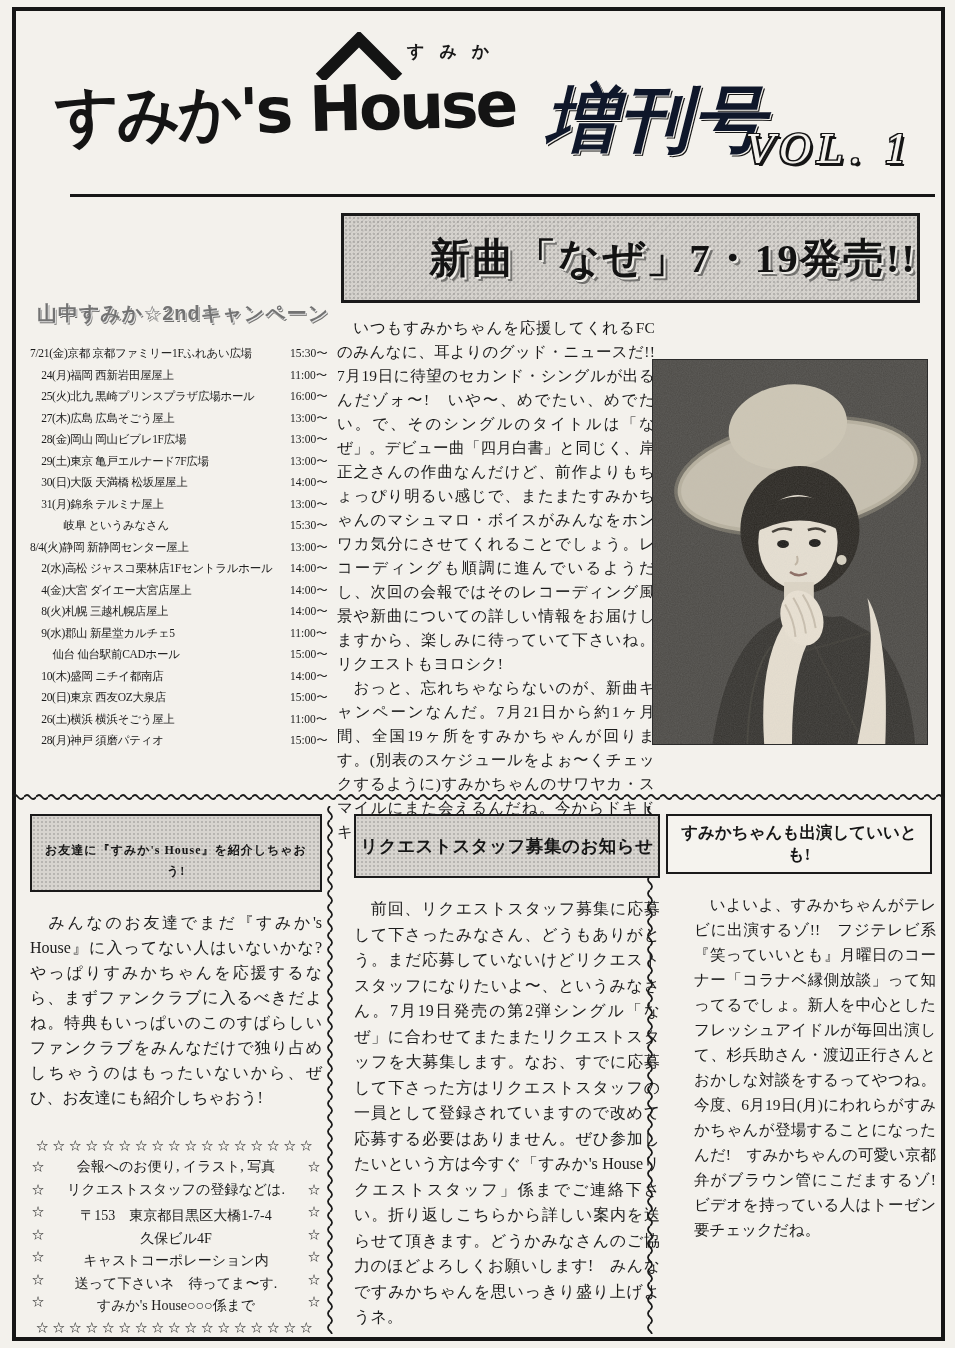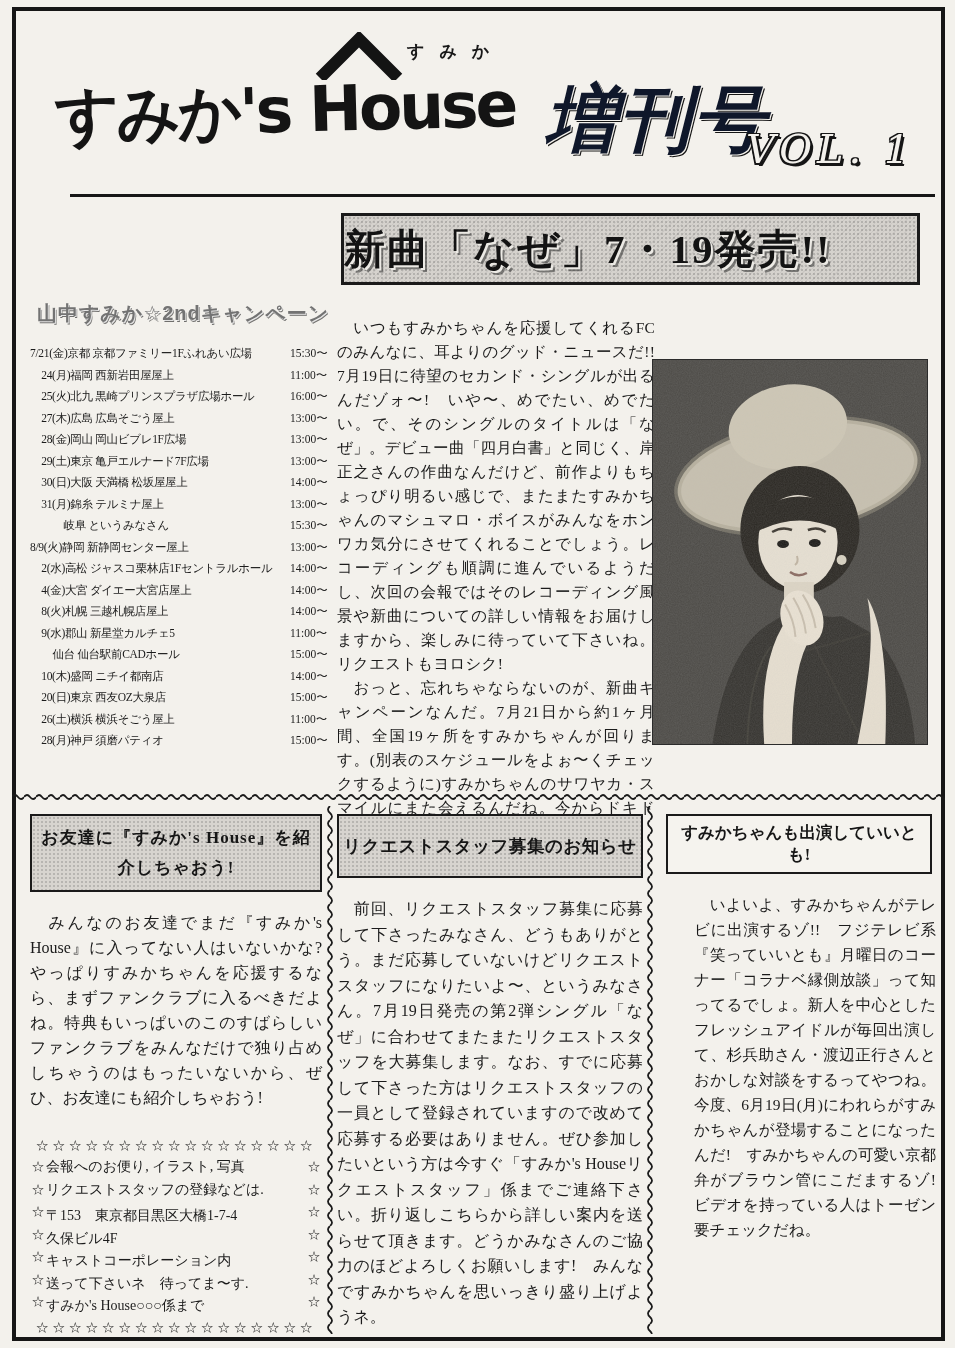"新曲「なぜ」7・19発売!!" .banner { height: 72px -> 90px; justify-content: flex-start -> flex-end }
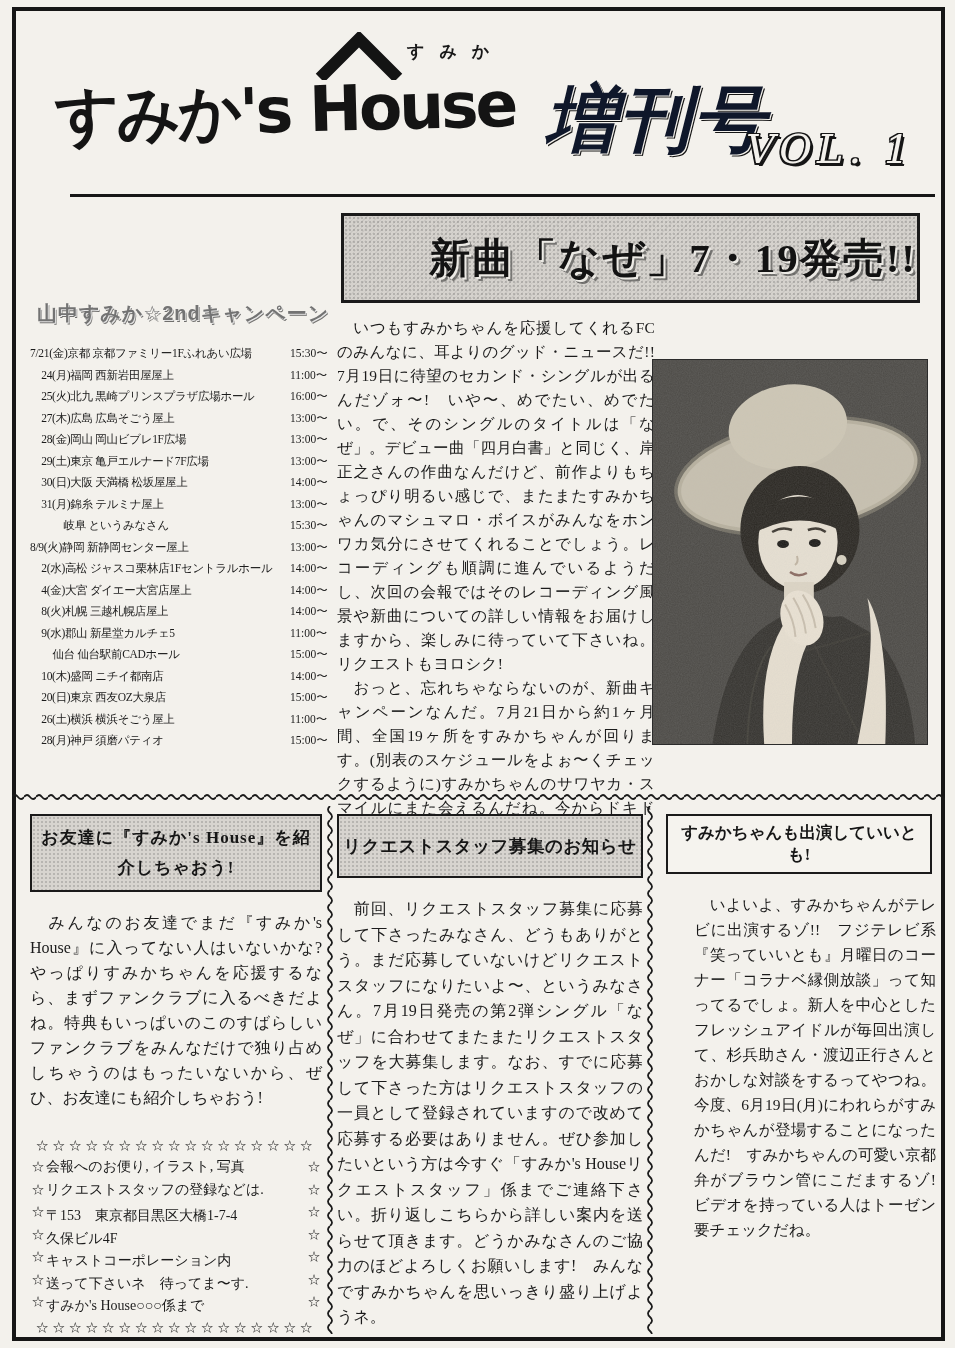"8/9(火)静岡 新静岡センター屋上" span.sched-left { text: 8/9 -> 8/4 }
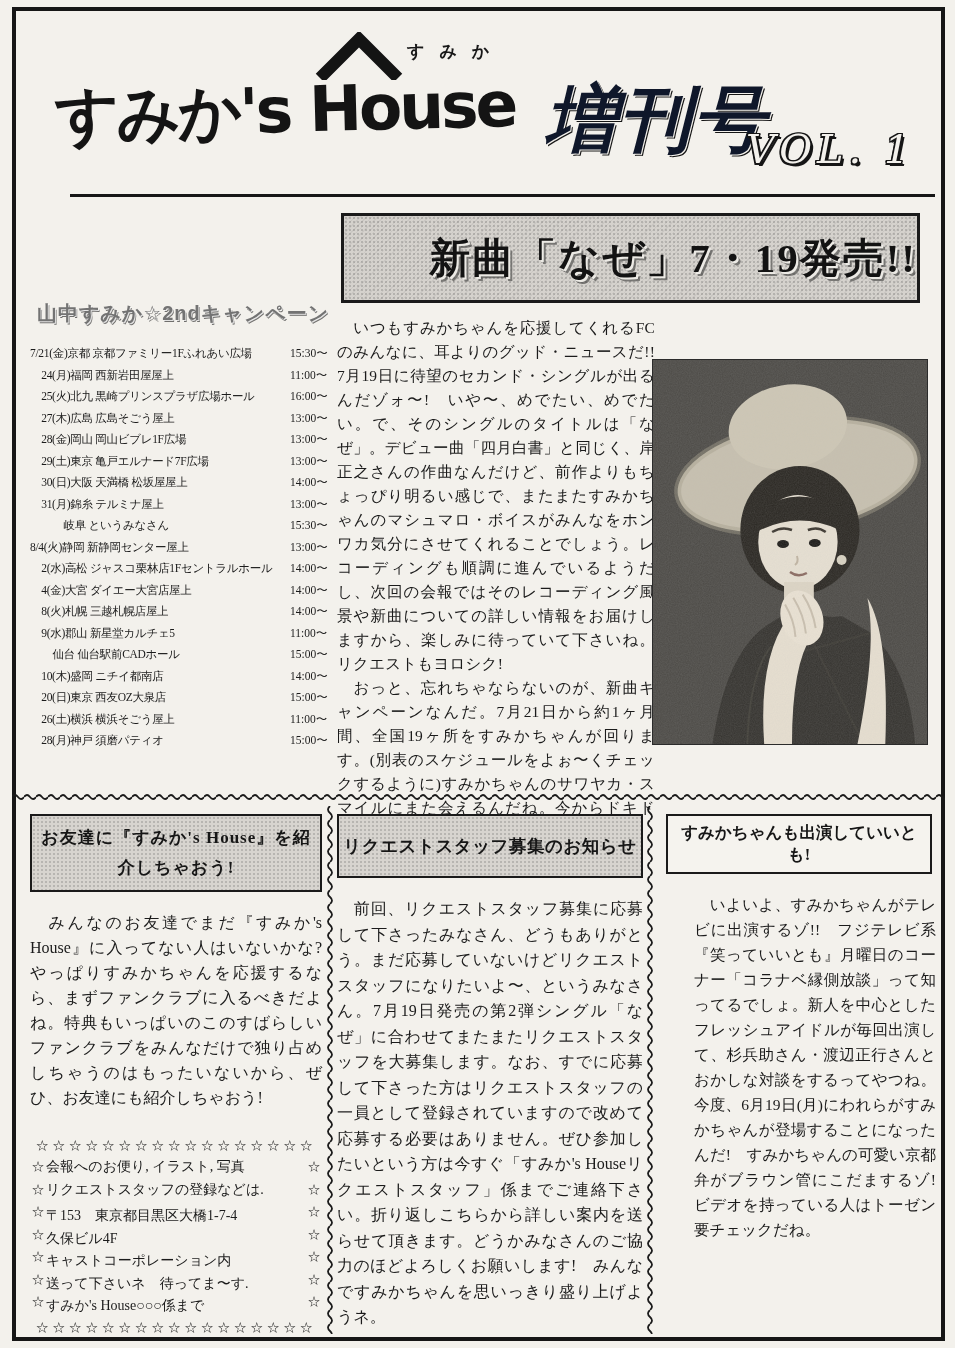"お友達に『すみか's House』を紹介しちゃおう!" .col1 .head-box { align-items: none -> flex-end; font-size: 17px -> 12px; padding: 2px 8px -> 8px 8px }
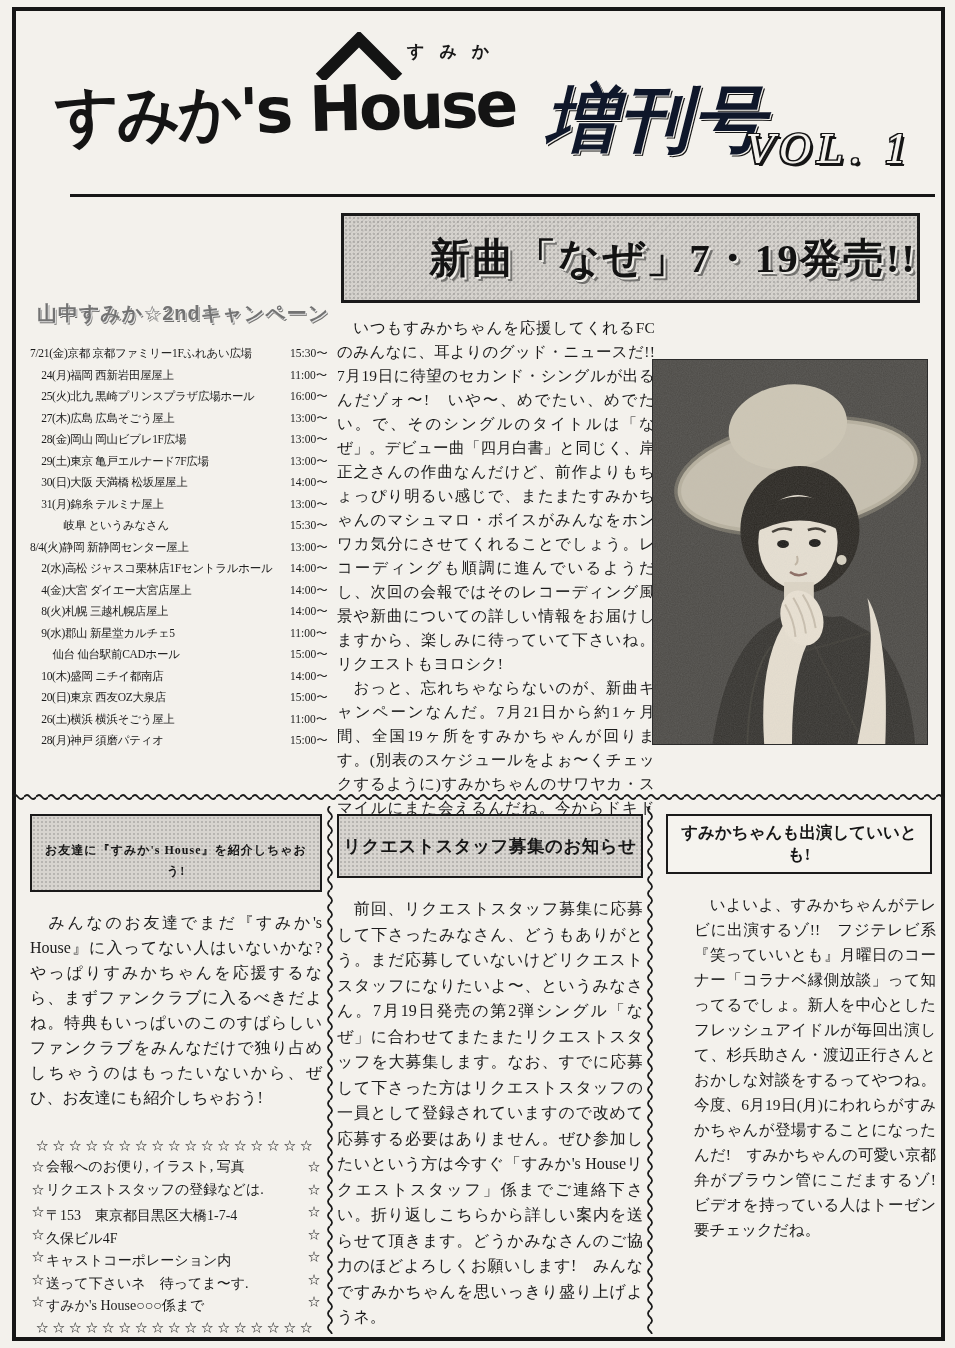"リクエストスタッフ募集のお知らせ" .col2 { left: 337px -> 354px }
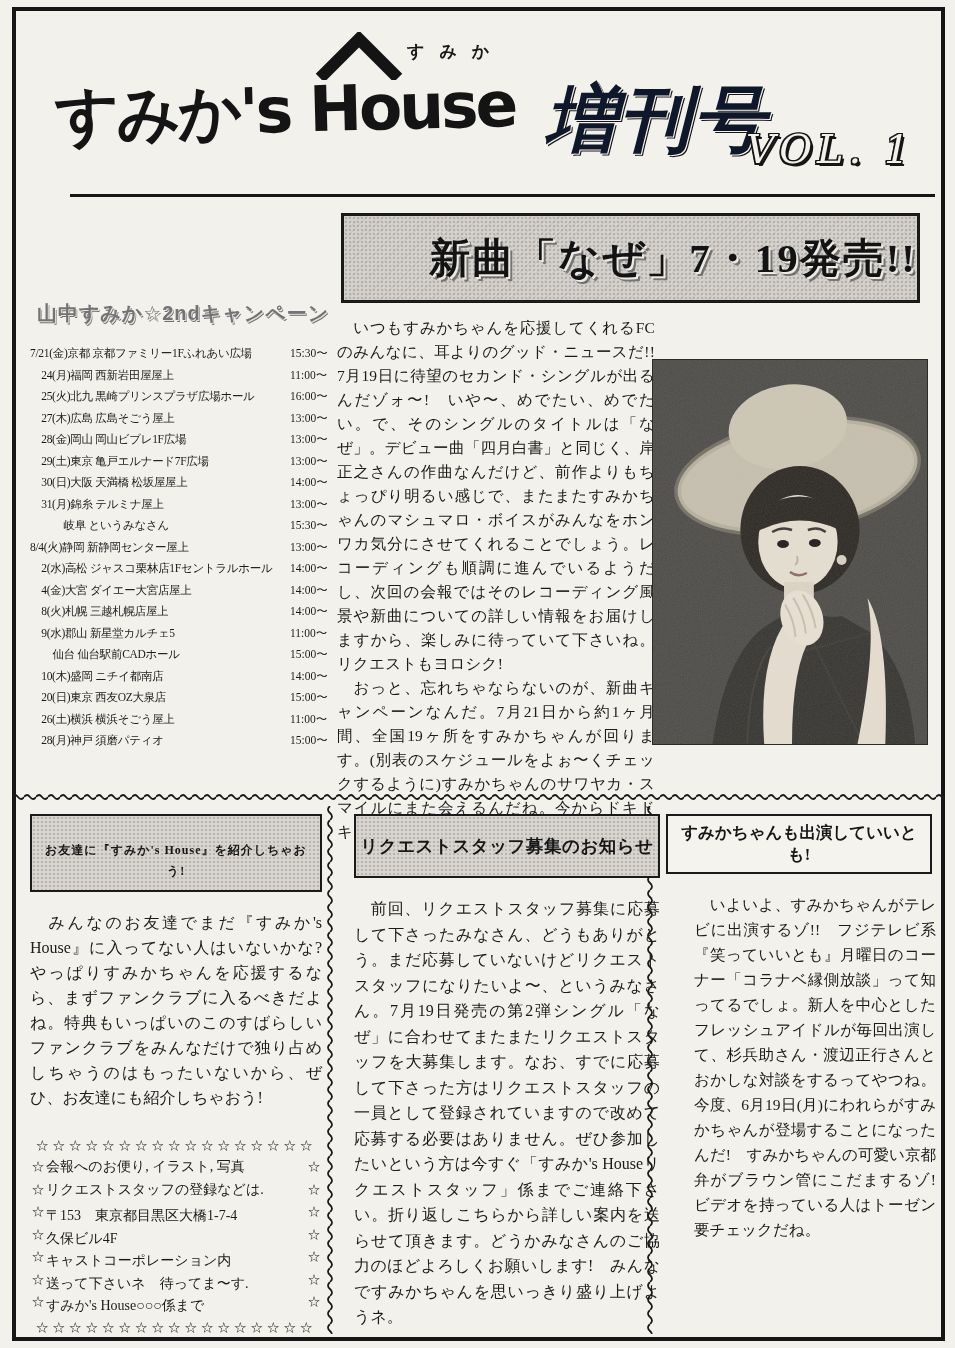"会報へのお便り, イラスト, 写真" .star-content { text-align: left -> center }
